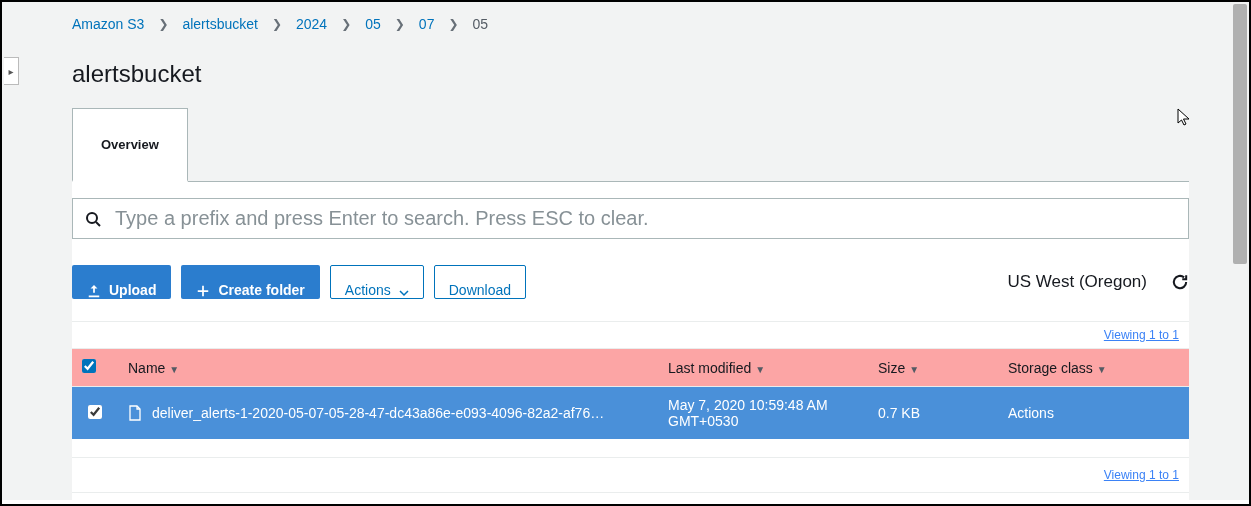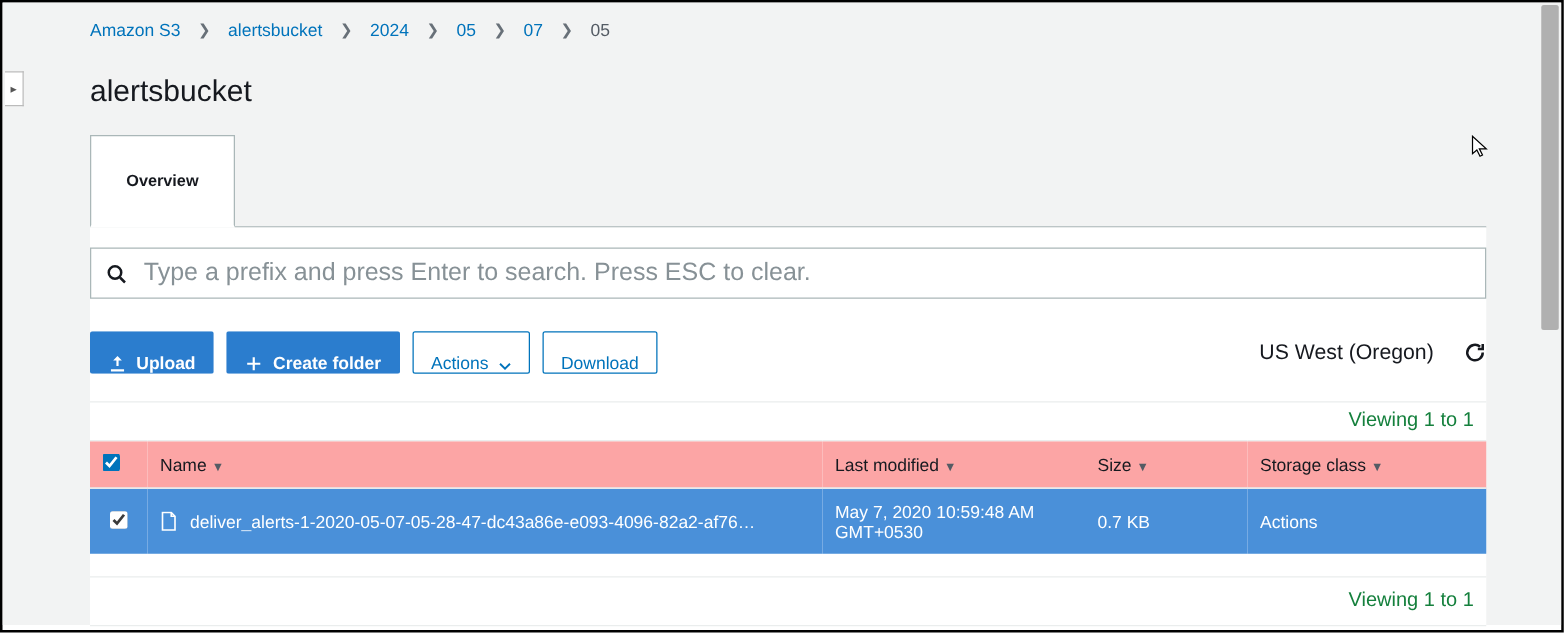"Viewing 1 to 1" .viewing-row { color: #15803d -> #3b82f6; font-size: 16px -> 12px; text-decoration: none -> underline }
